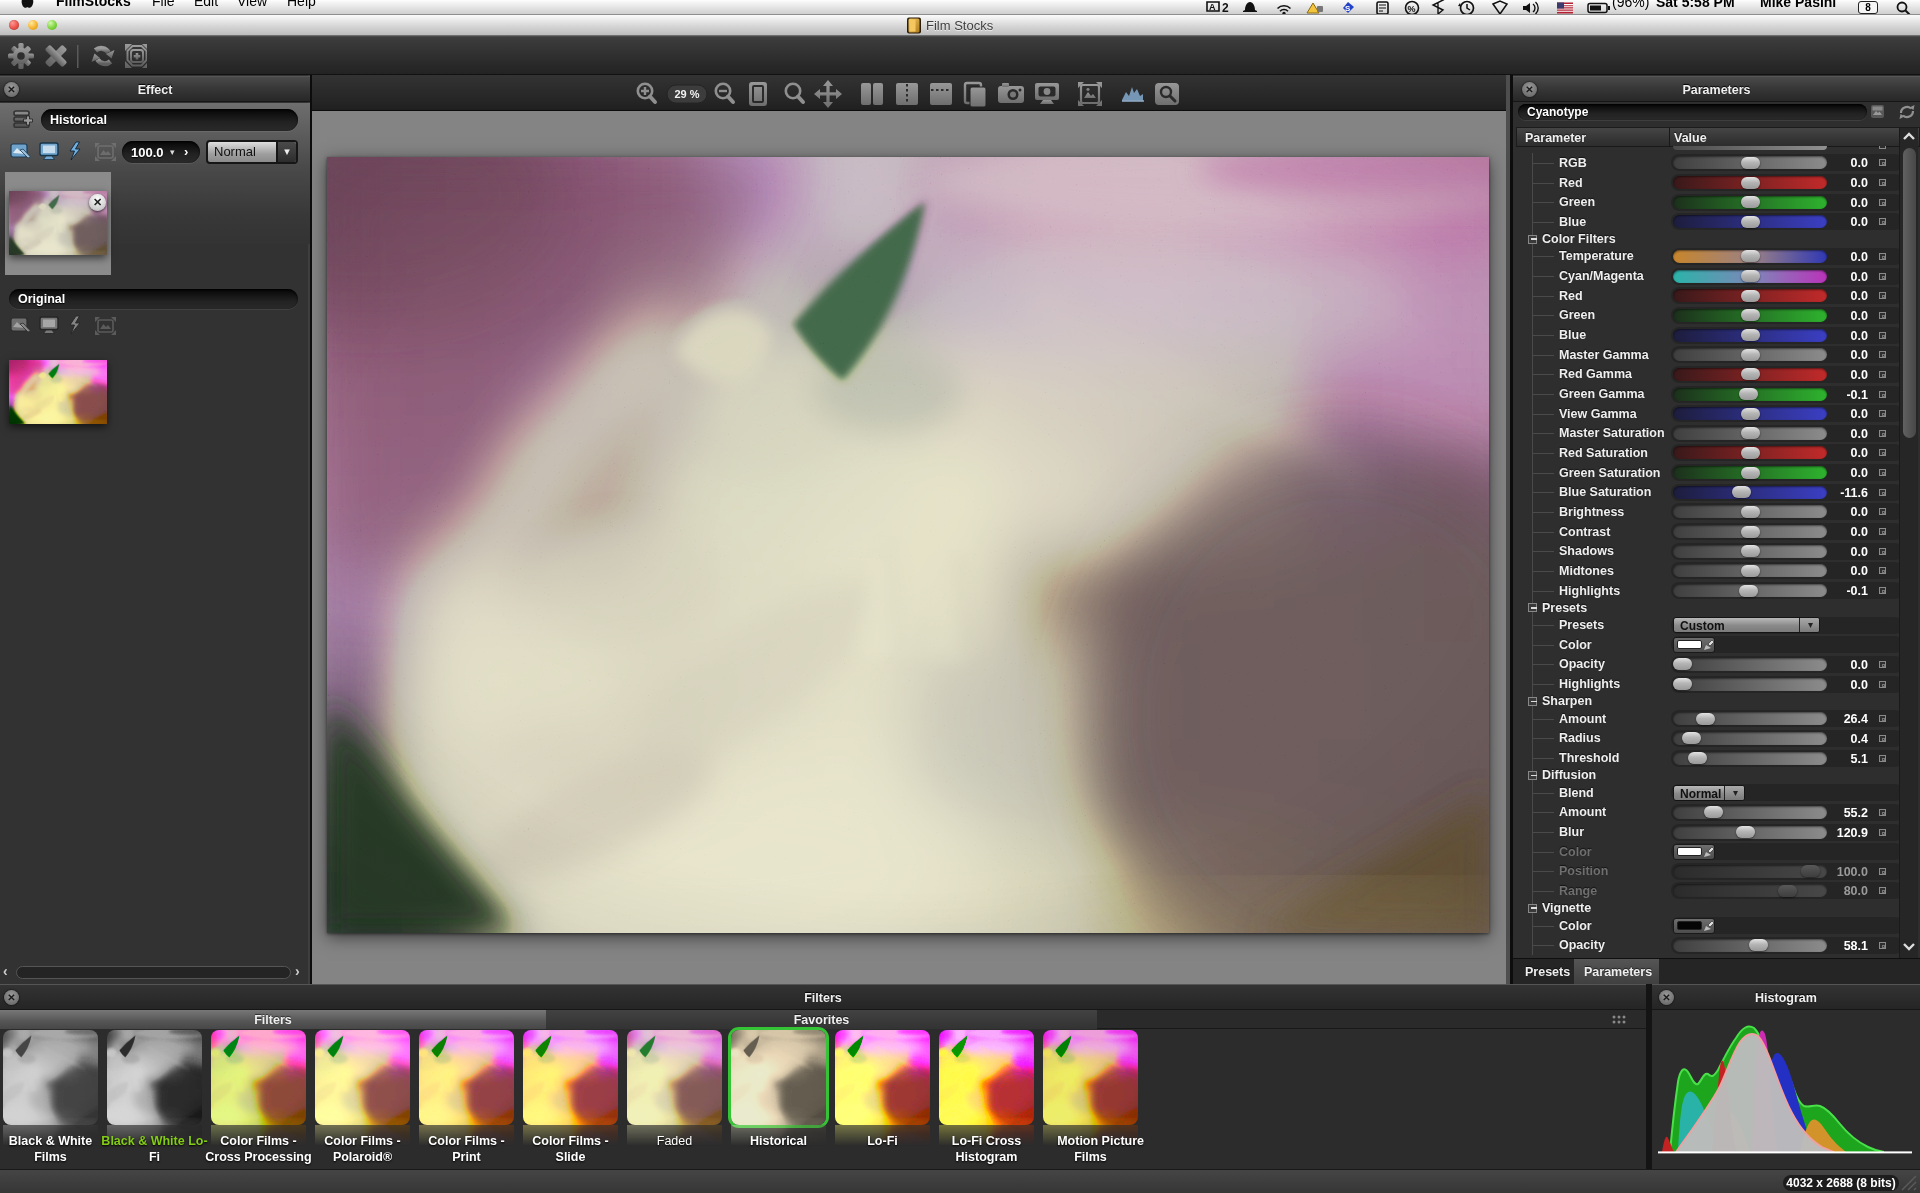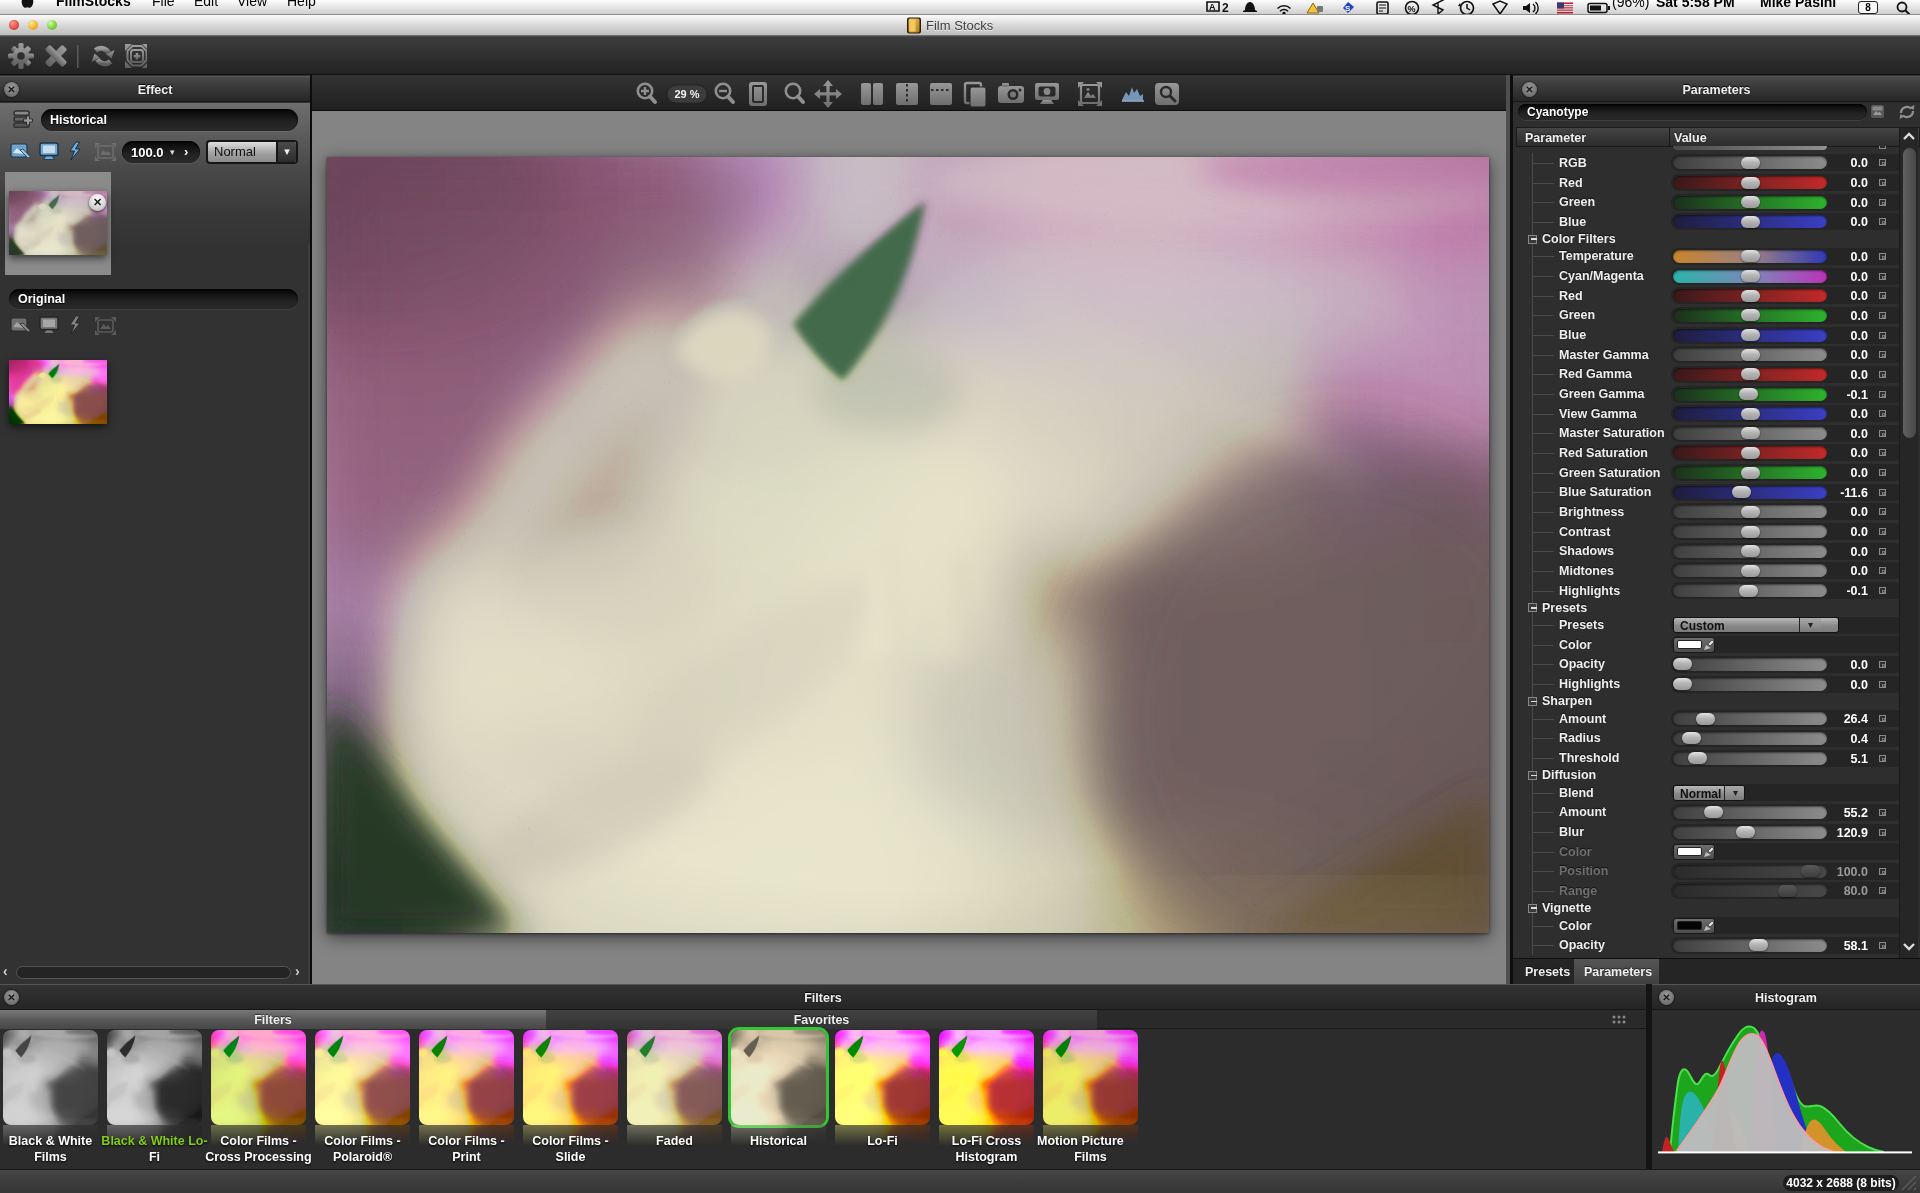"Custom" div.abs { width: 166px -> 147px }
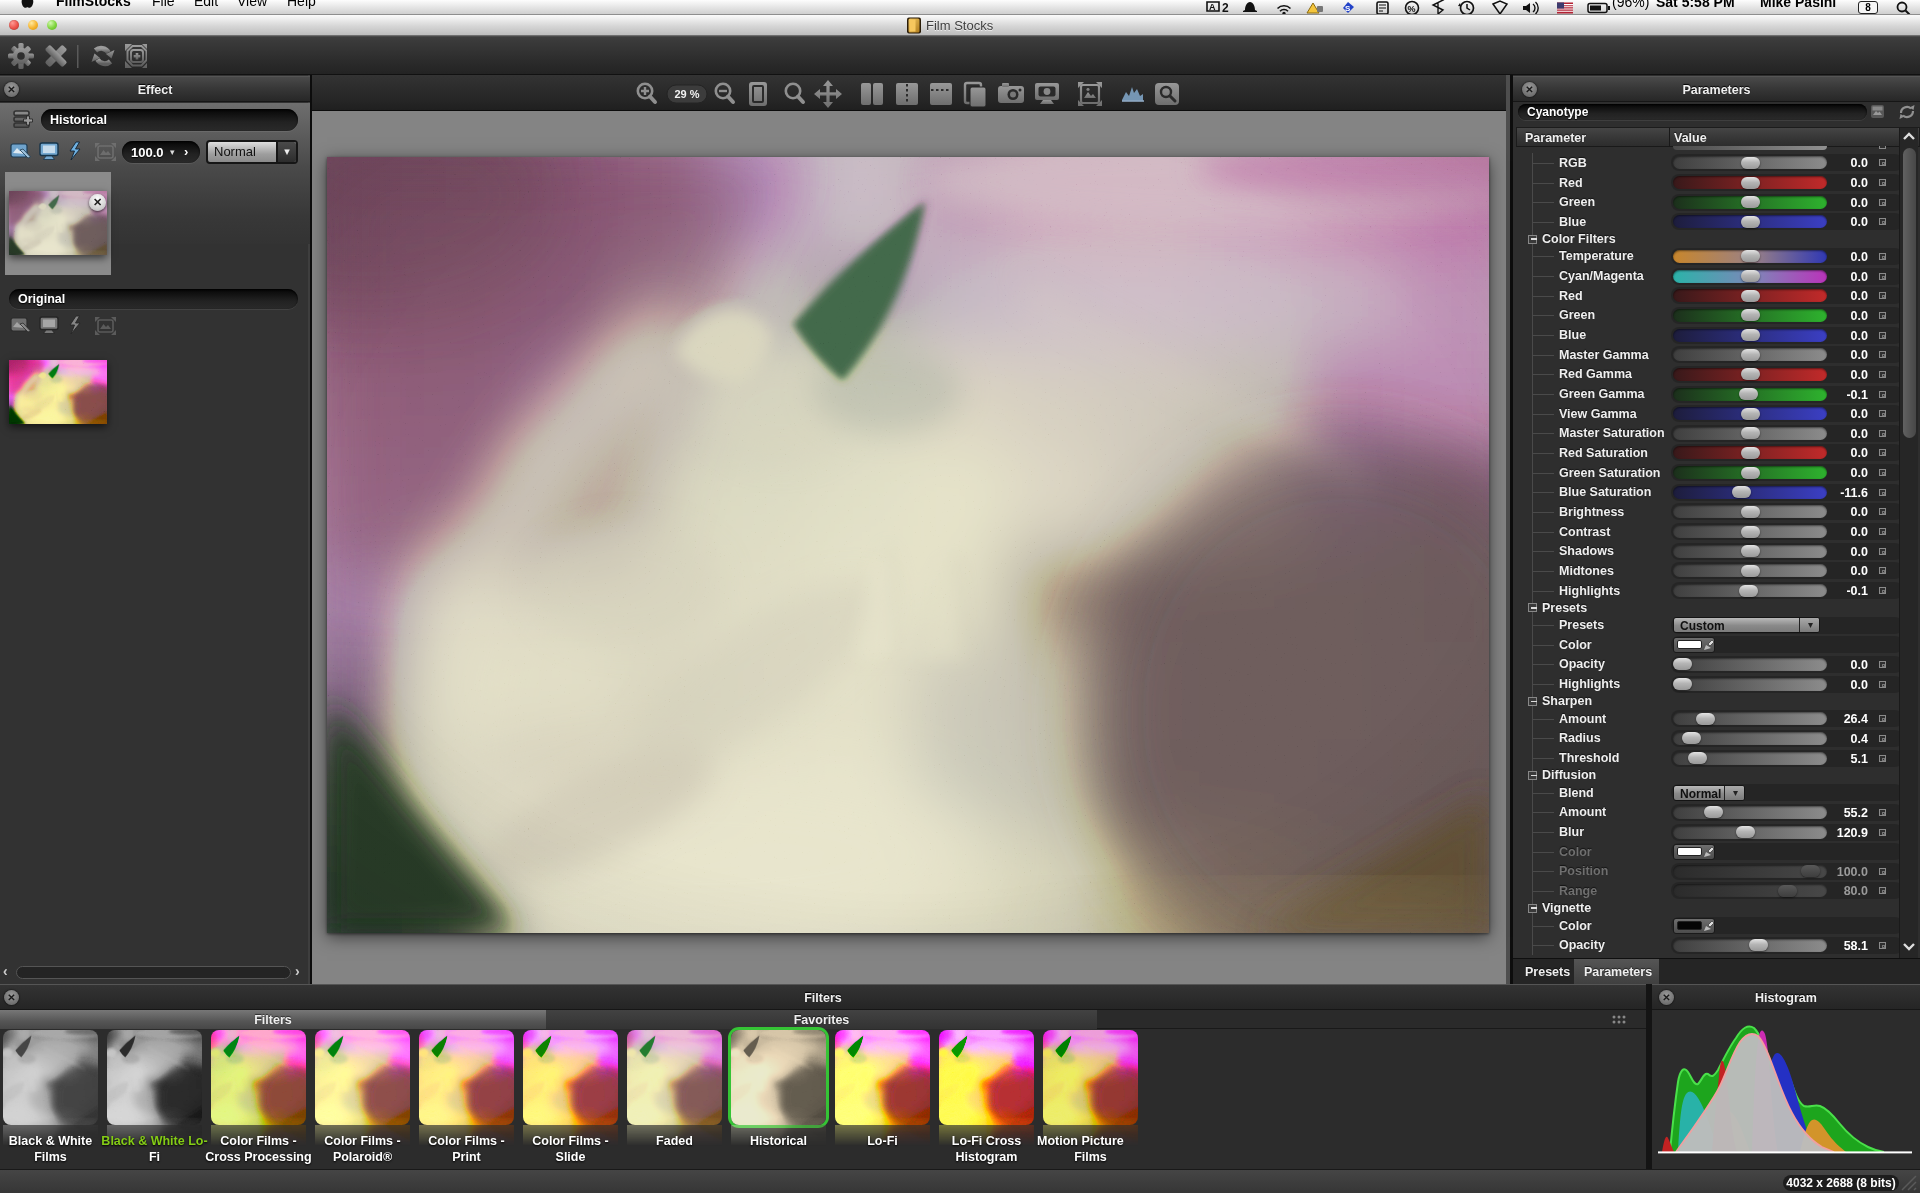"Faded" div.abs { font-weight: bold -> normal }
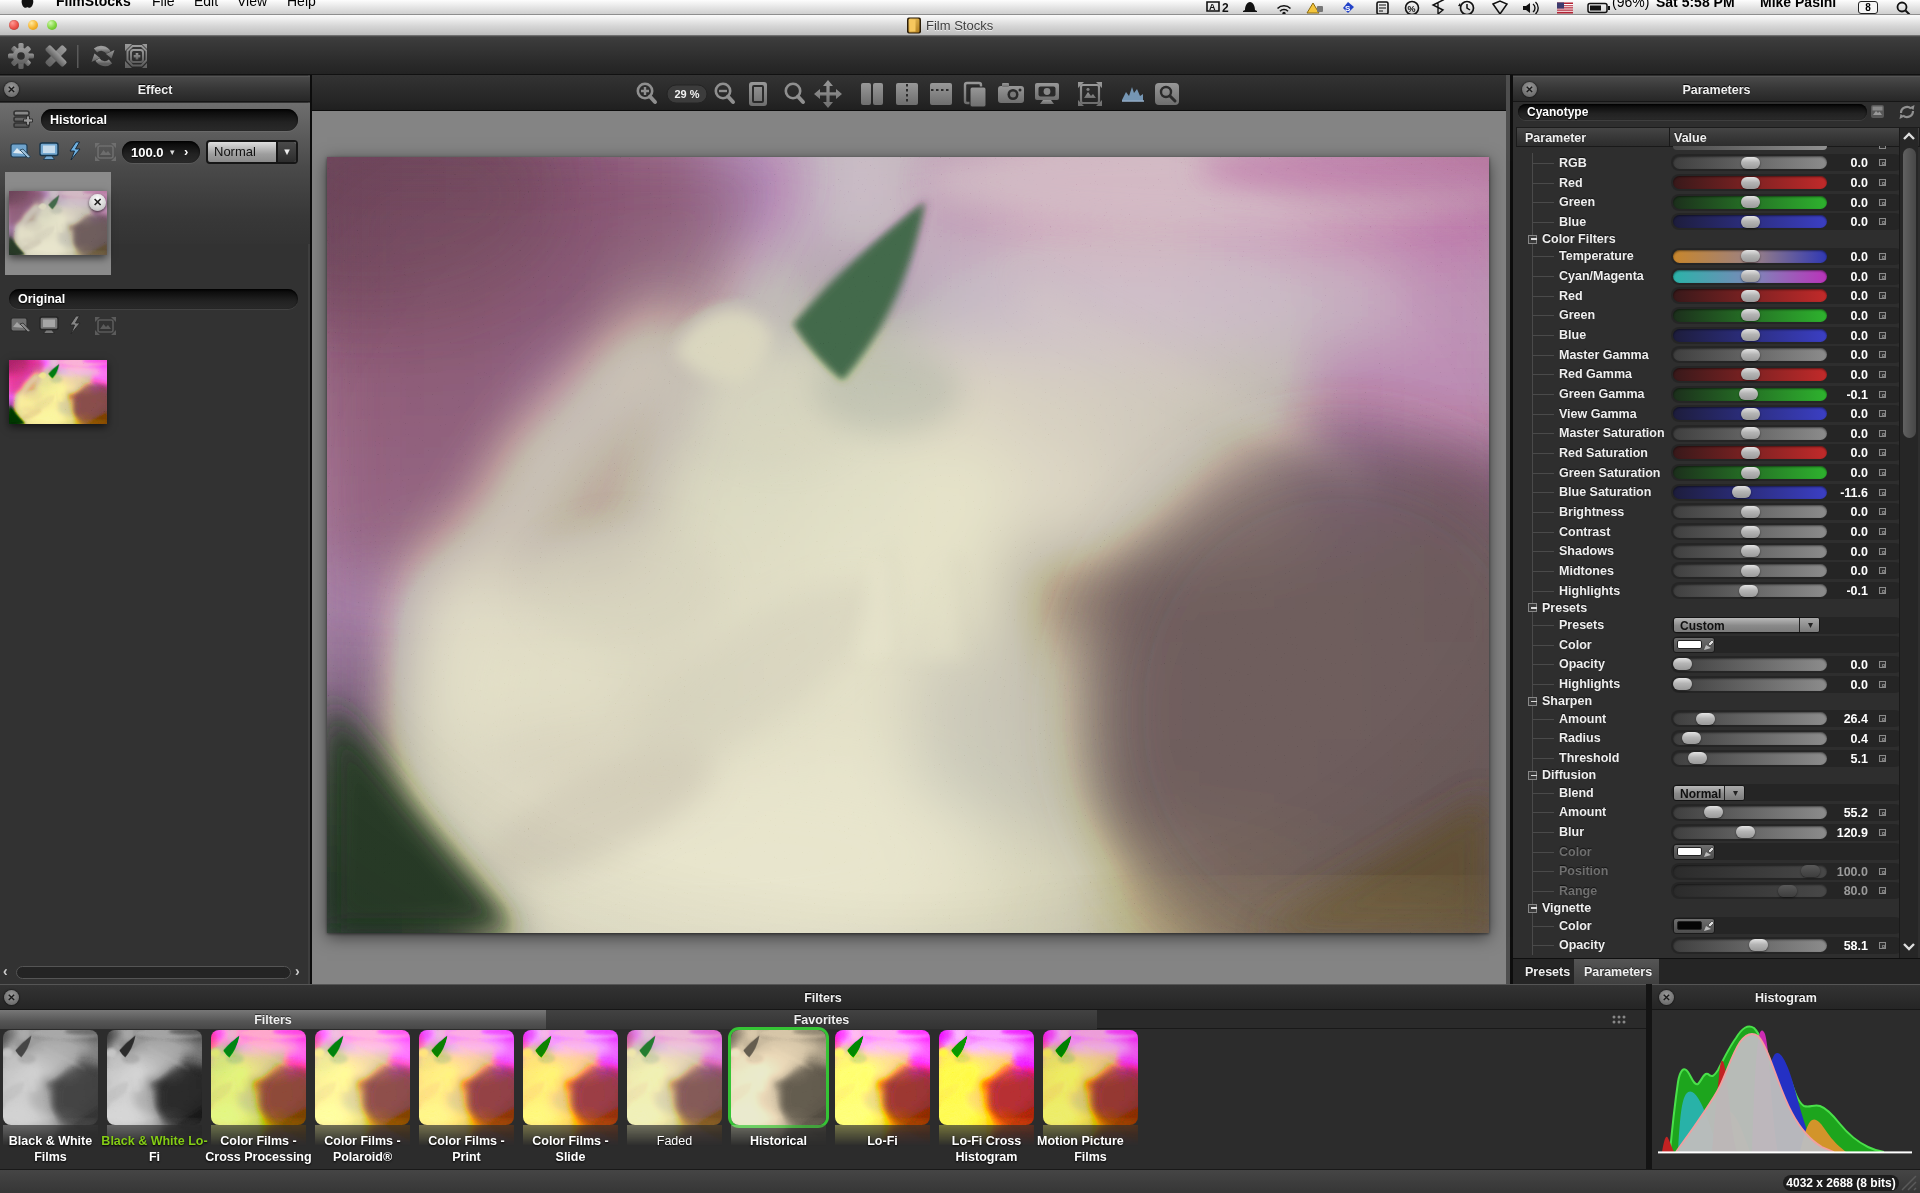"Motion Picture" div.abs { text-align: left -> right }
